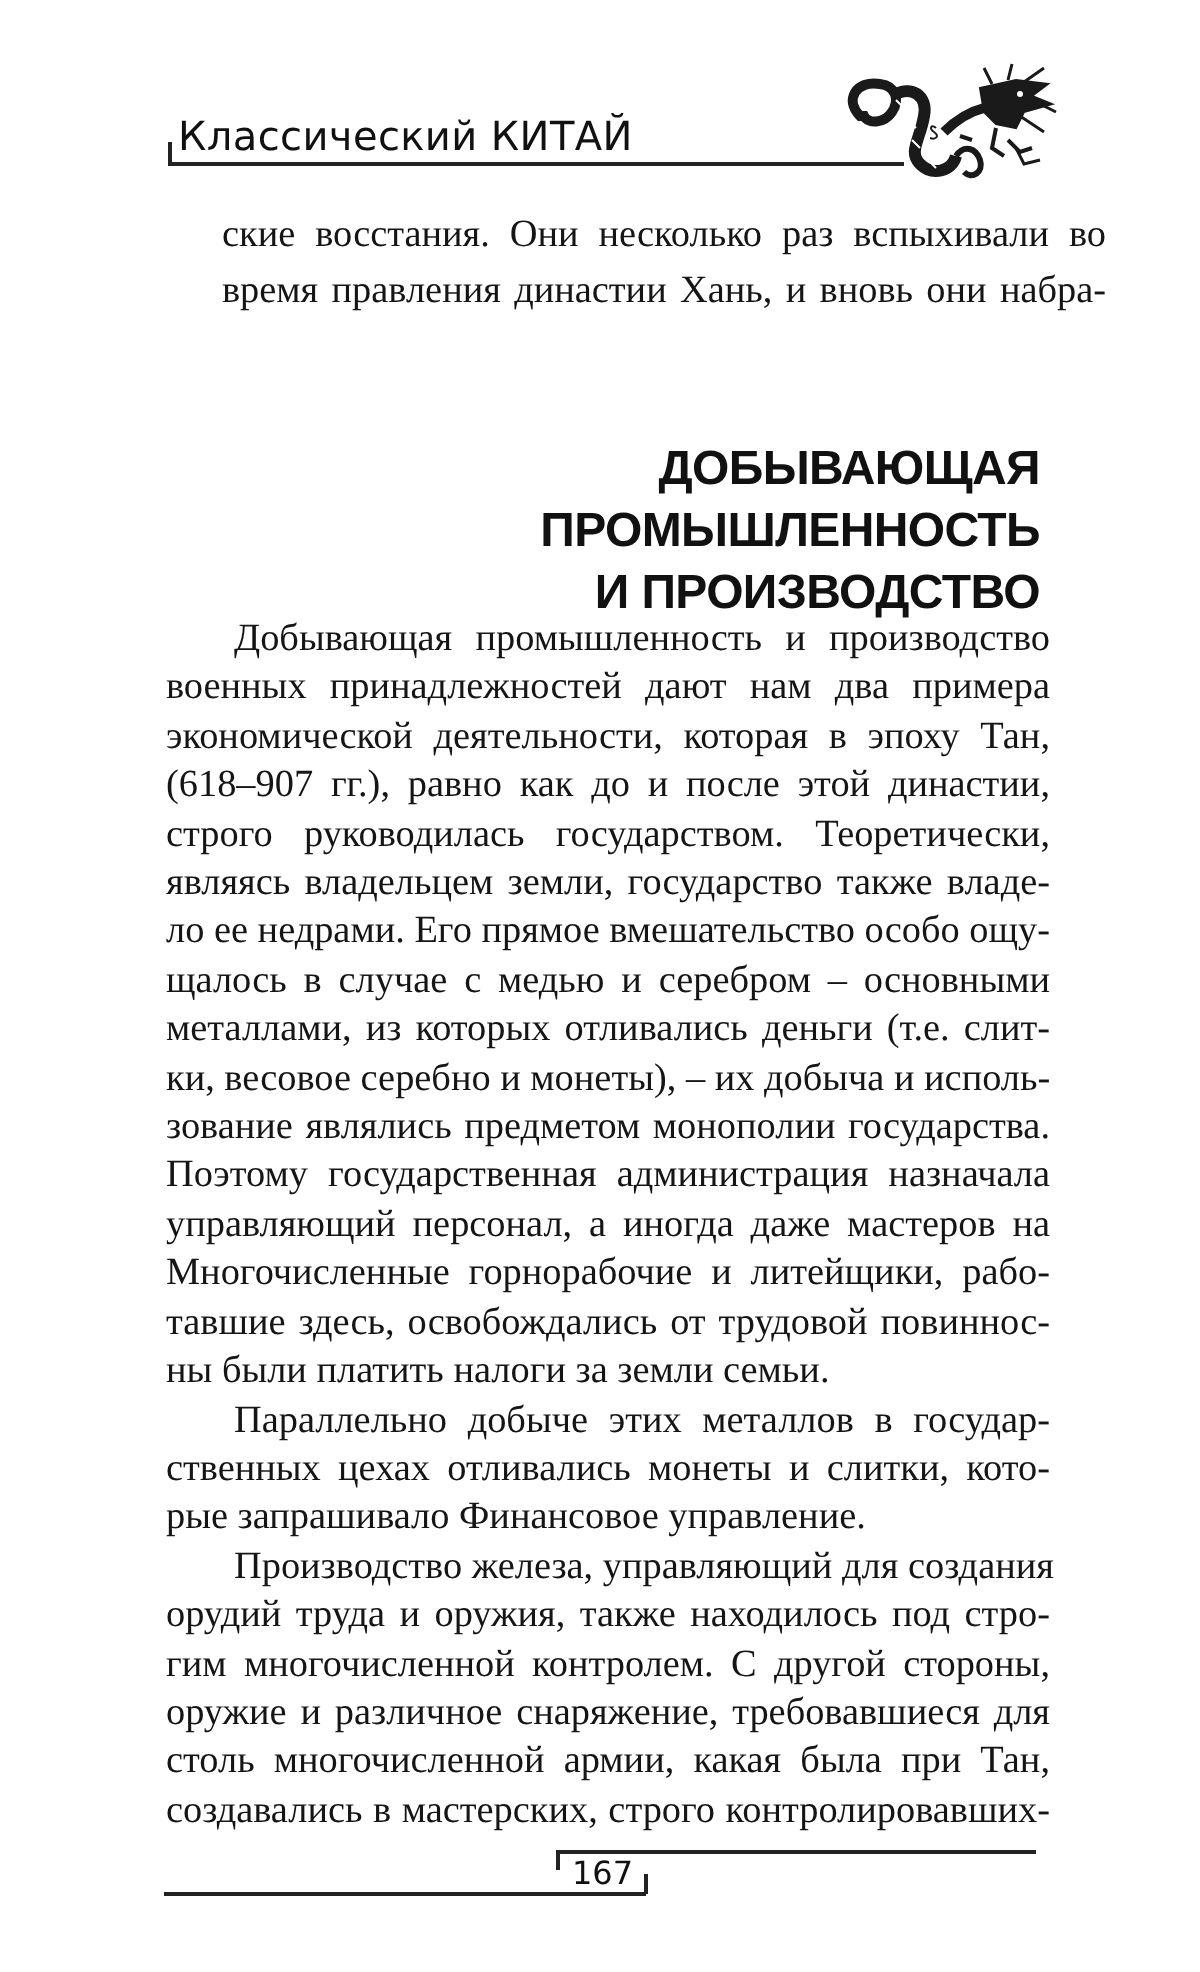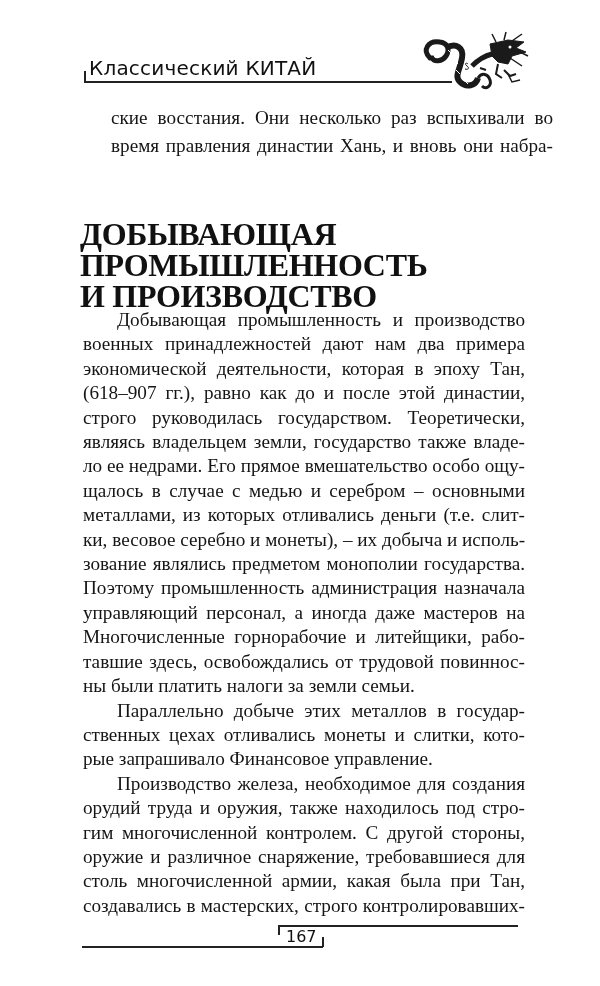"ДОБЫВАЮЩАЯ ПРОМЫШЛЕННОСТЬ" .section-heading { font-family: Liberation Serif, serif -> Liberation Sans, sans-serif; font-size: 32px -> 24px; text-align: left -> right }
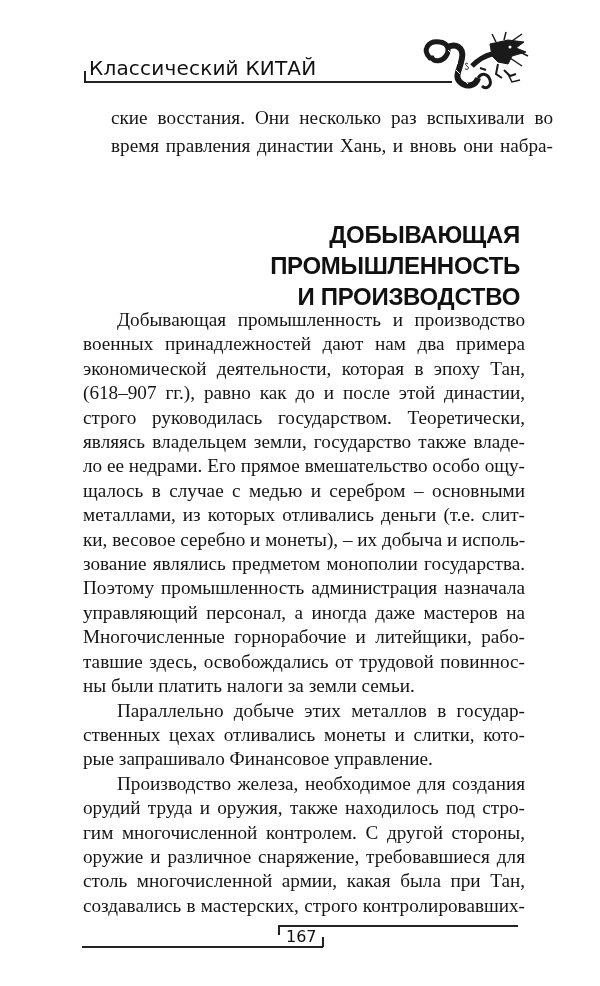"Поэтому промышленность администрация" span.line { text: промышленность -> государственная }
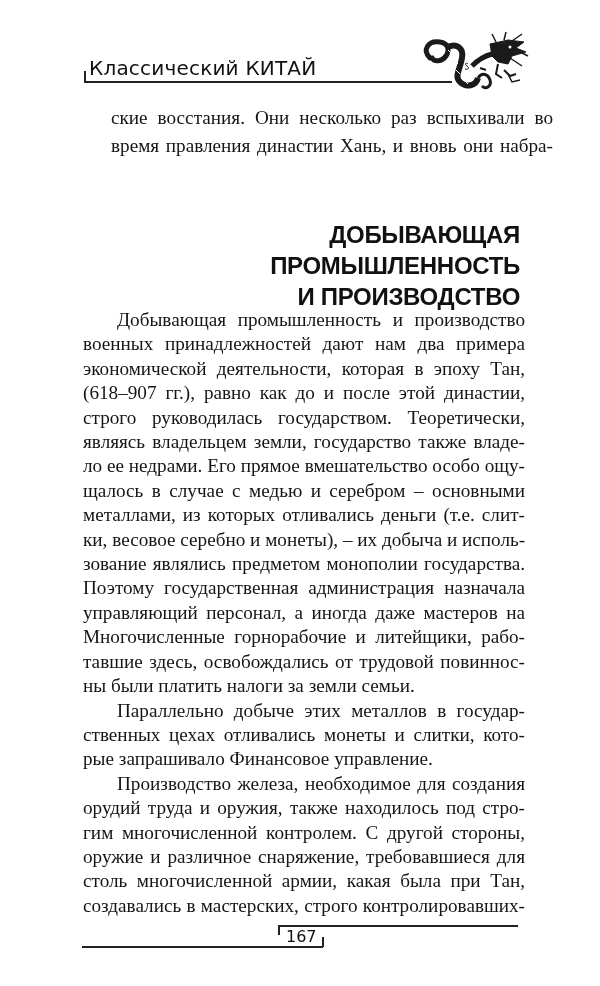"Производство железа, необходимое для" span.line { text: необходимое -> управляющий }
